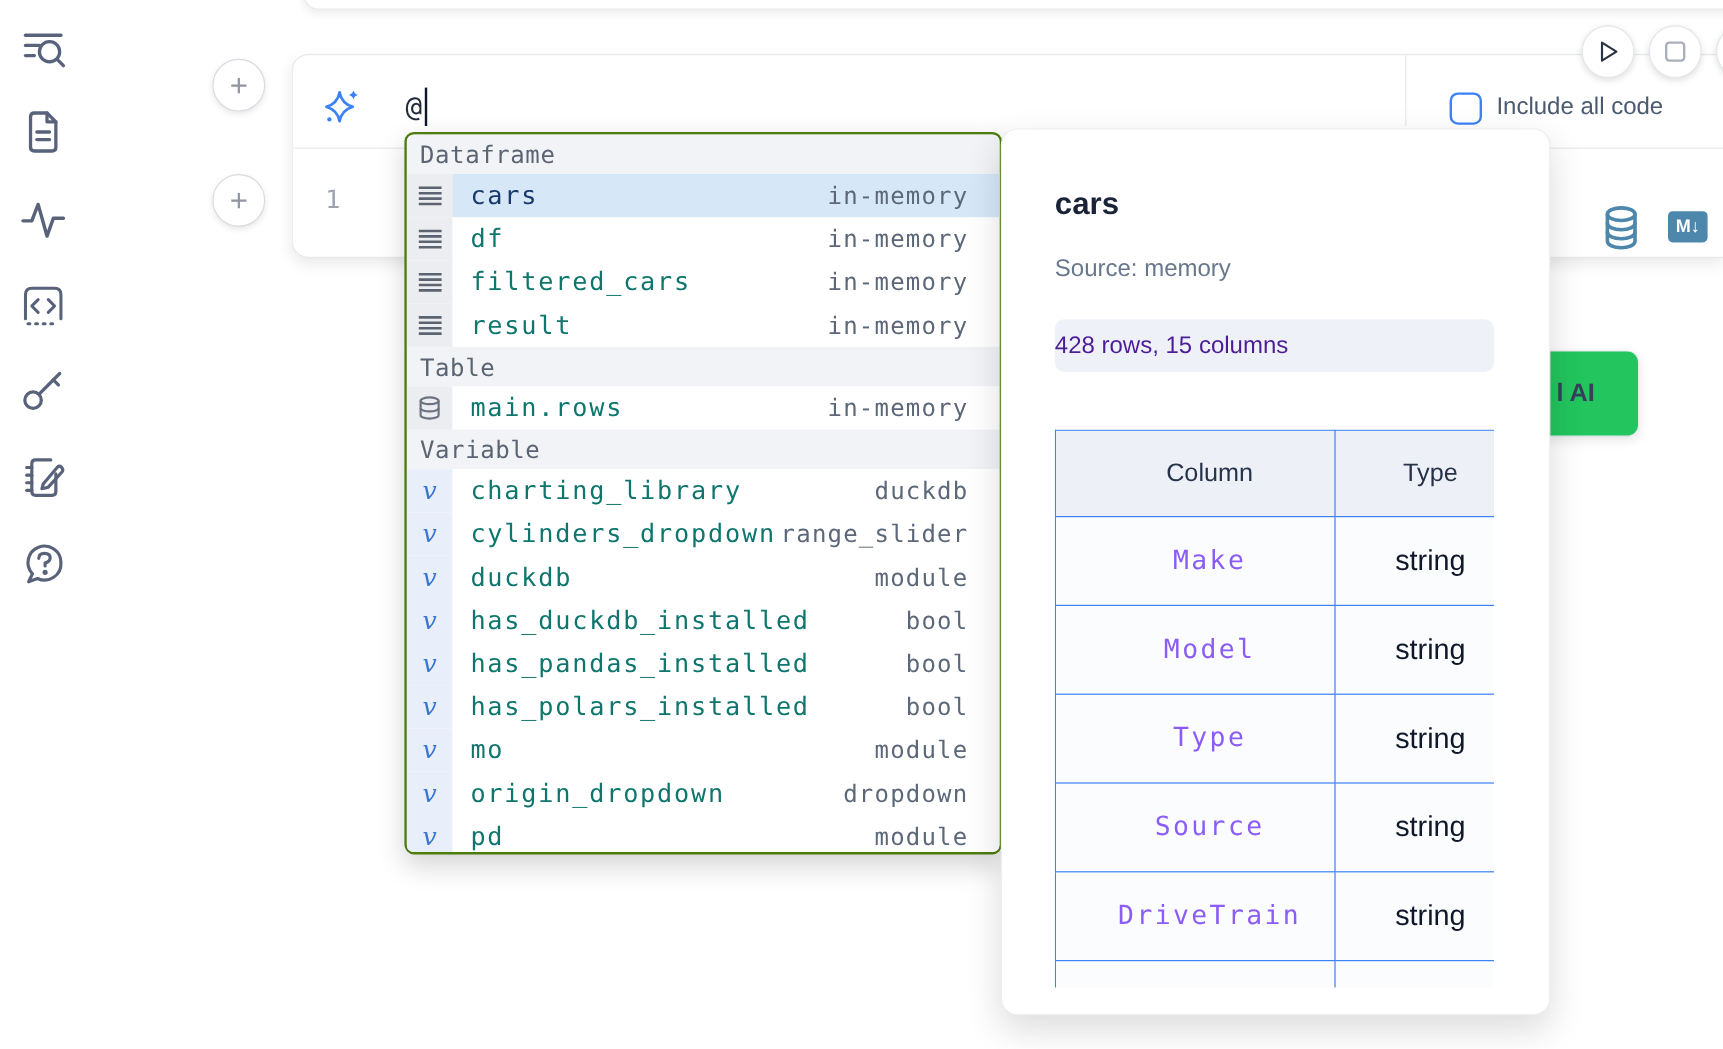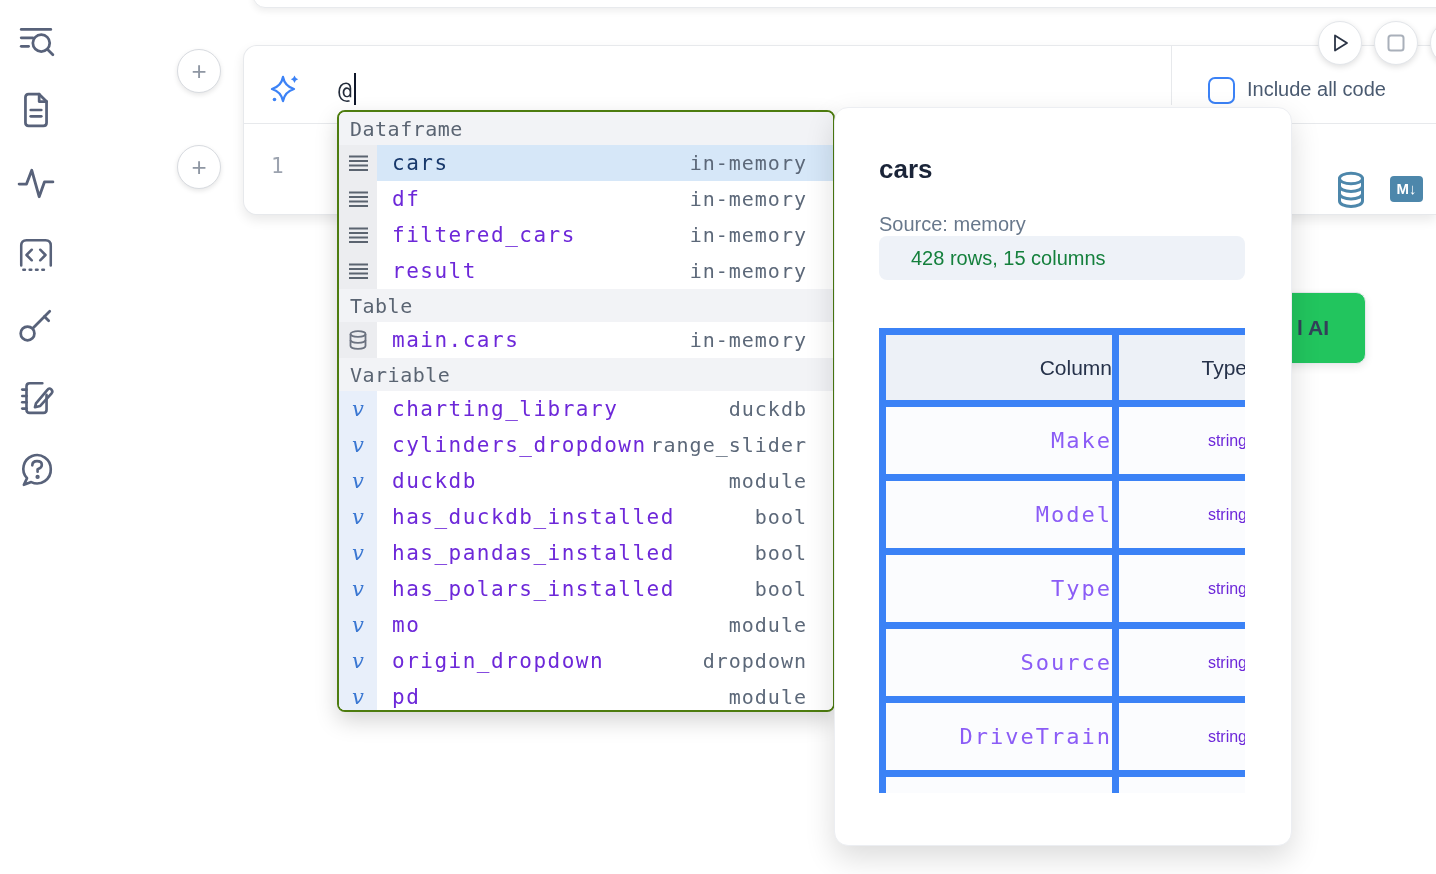"df" .ac-name { color: #6d28d9 -> #0f766e }
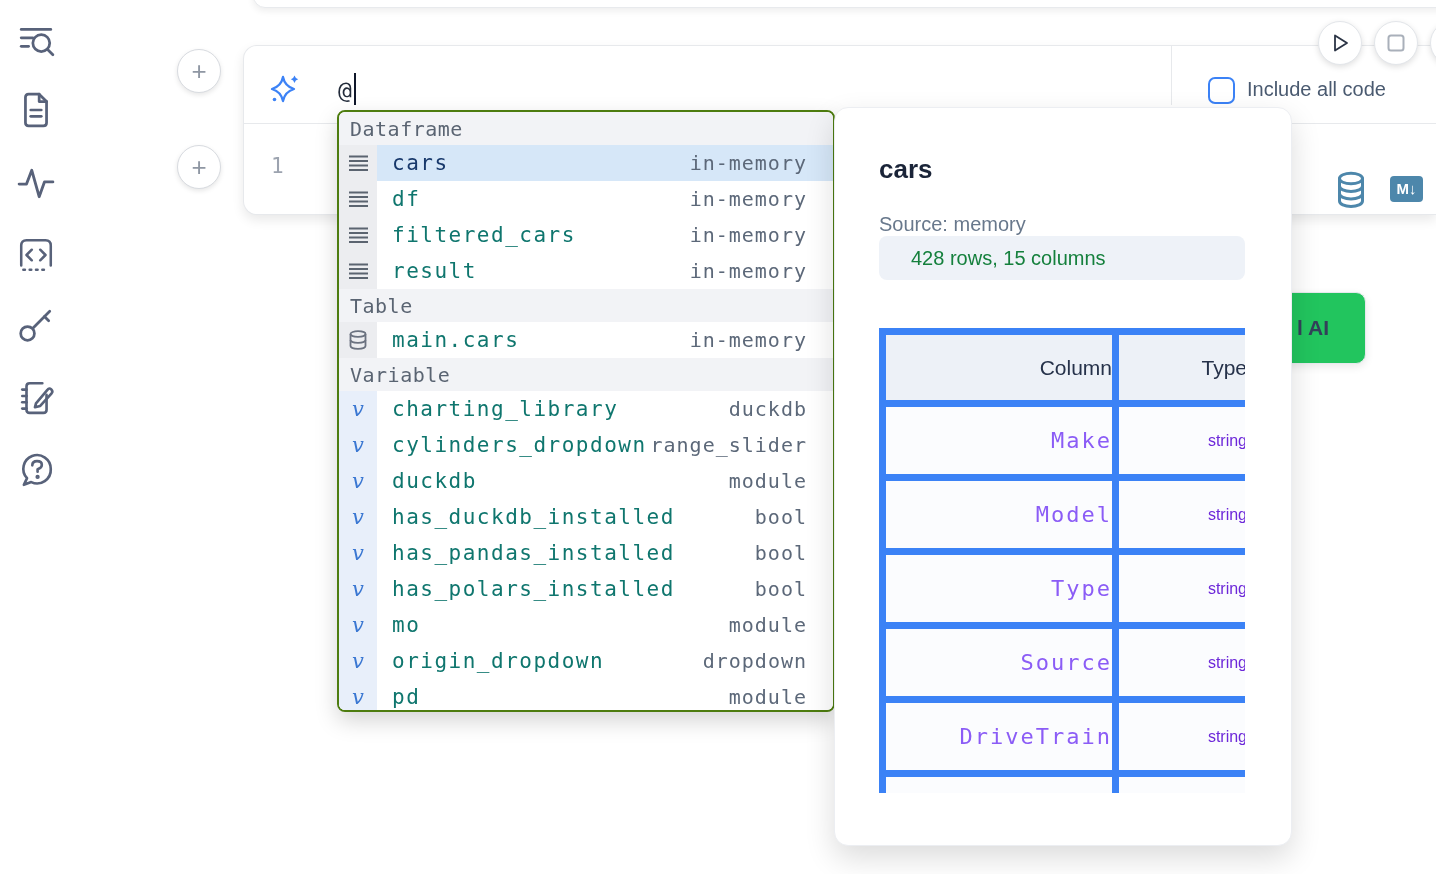"428 rows, 15 columns" .shape-badge { color: #15803d -> #4c1d95; margin-top: none -> 30px; padding-left: 32px -> 0 }
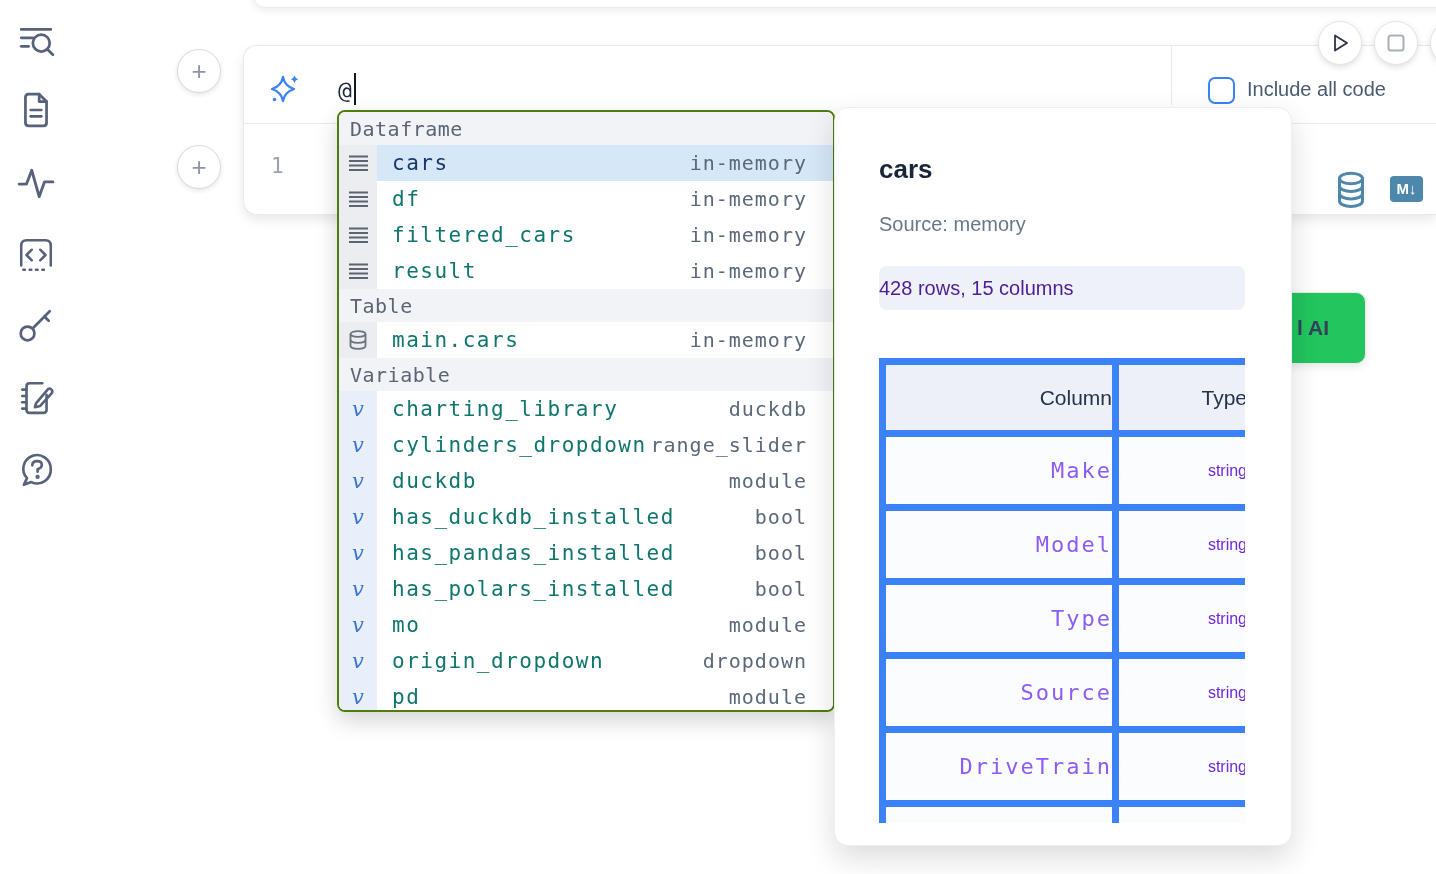"main.cars" span.ac-name { text: main.cars -> main.rows }
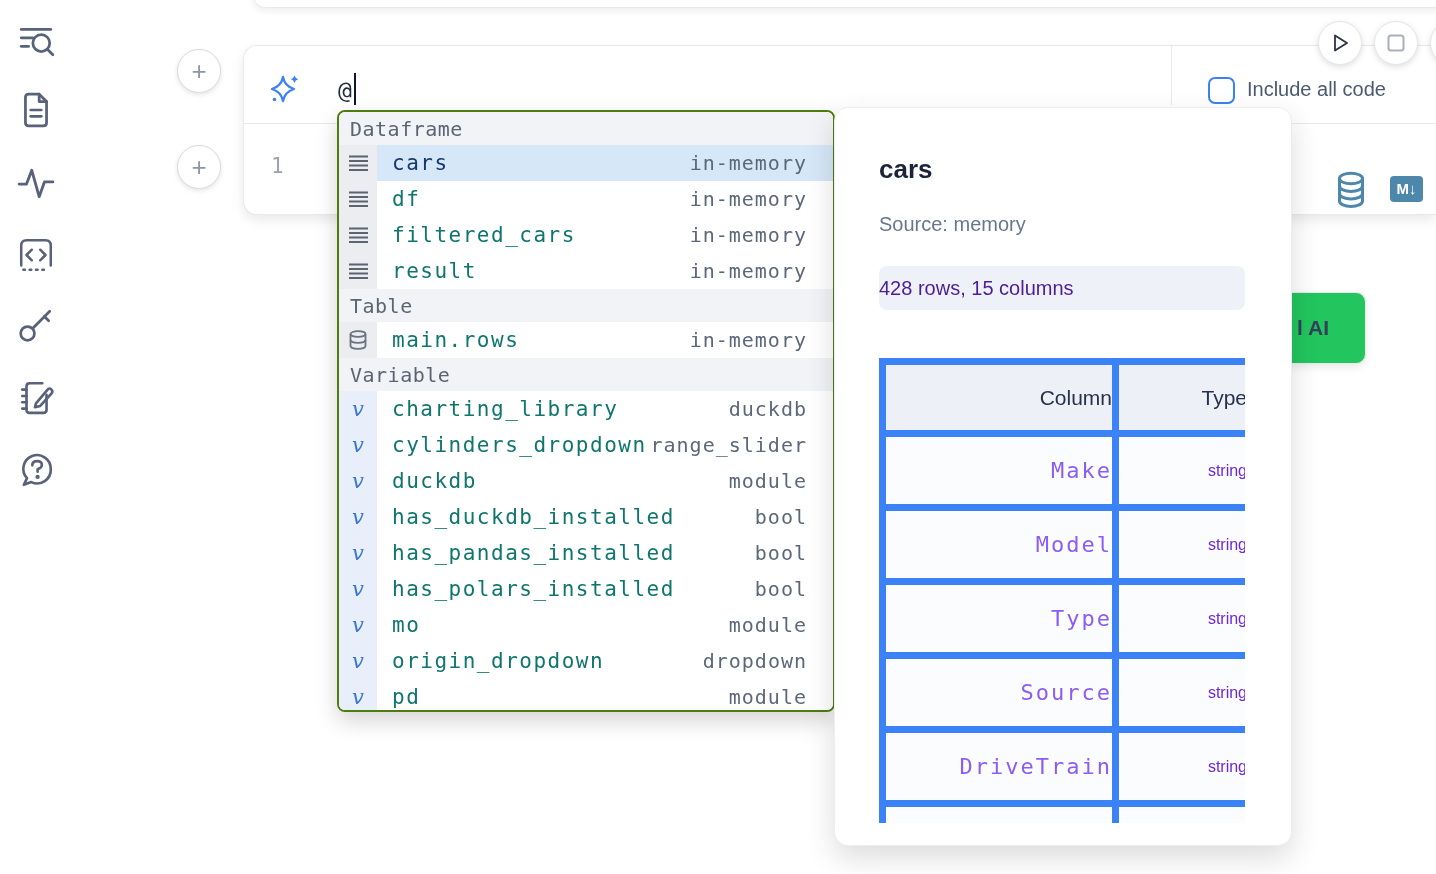"Column" table.schema th, table.schema td { border: 7px solid #3b82f6 -> 1px solid #3b82f6; text-align: right -> center }
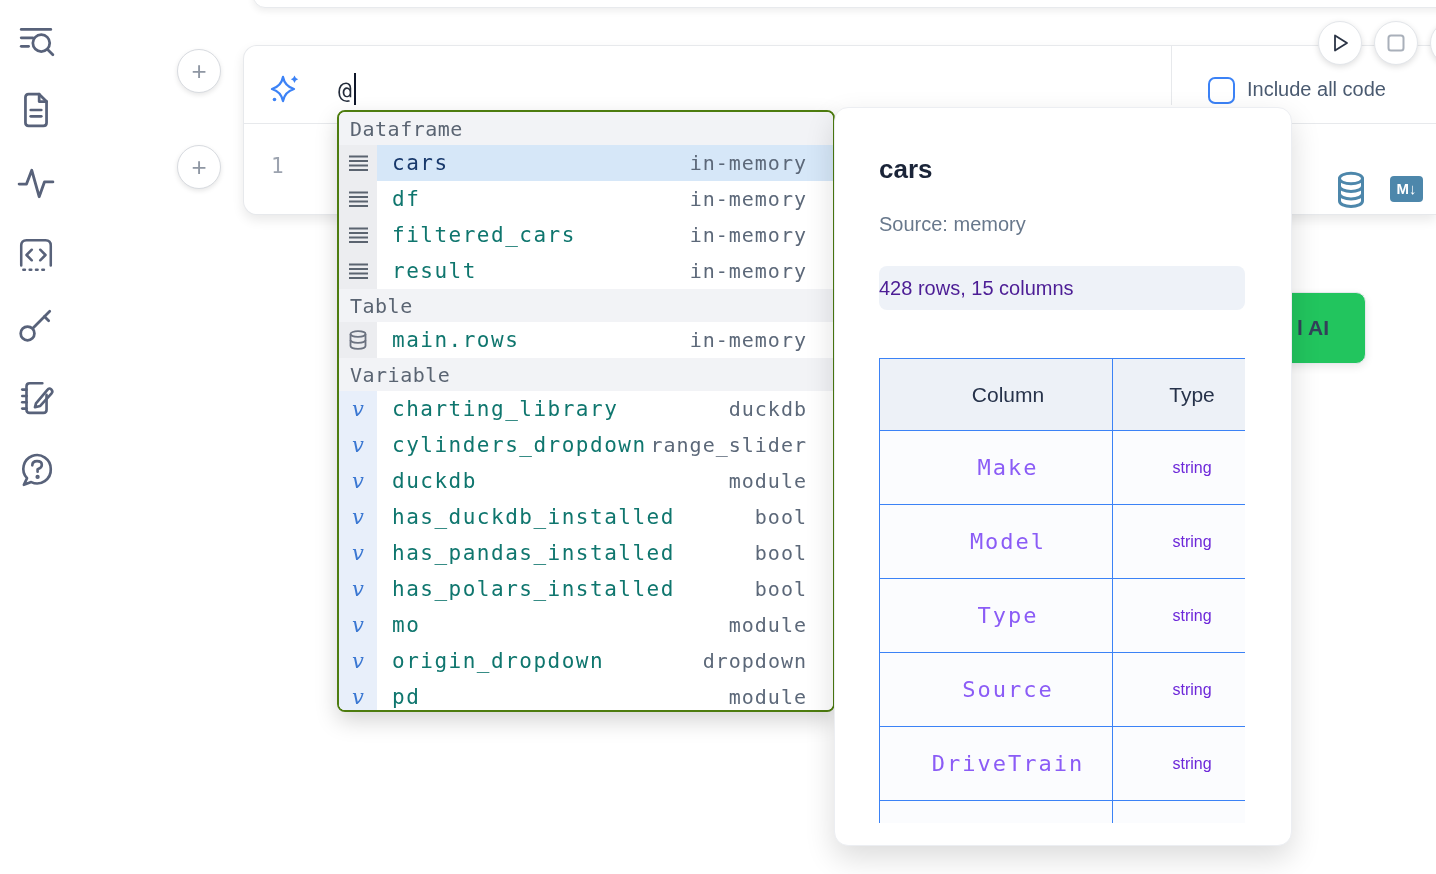"string" td.c-type { color: #6d28d9 -> #0f172a; font-size: 16px -> 24px }
